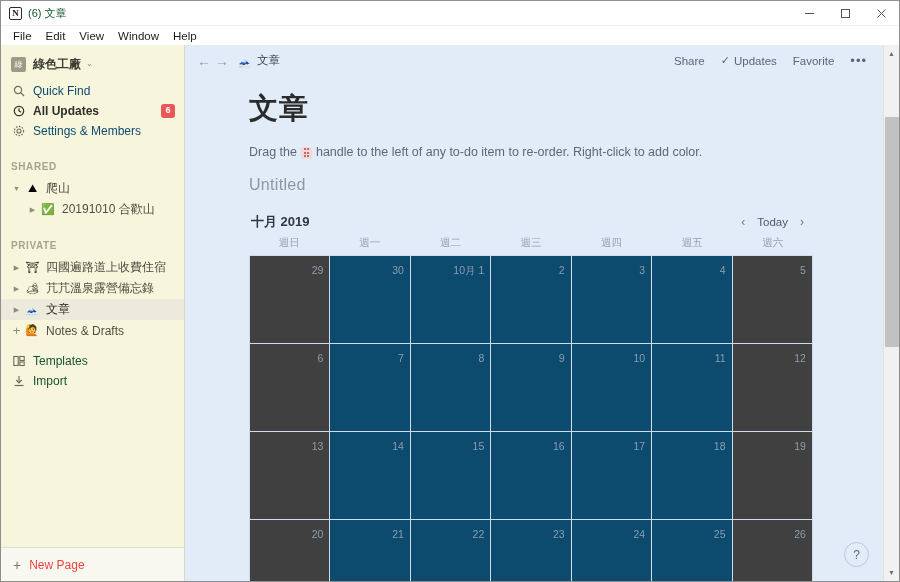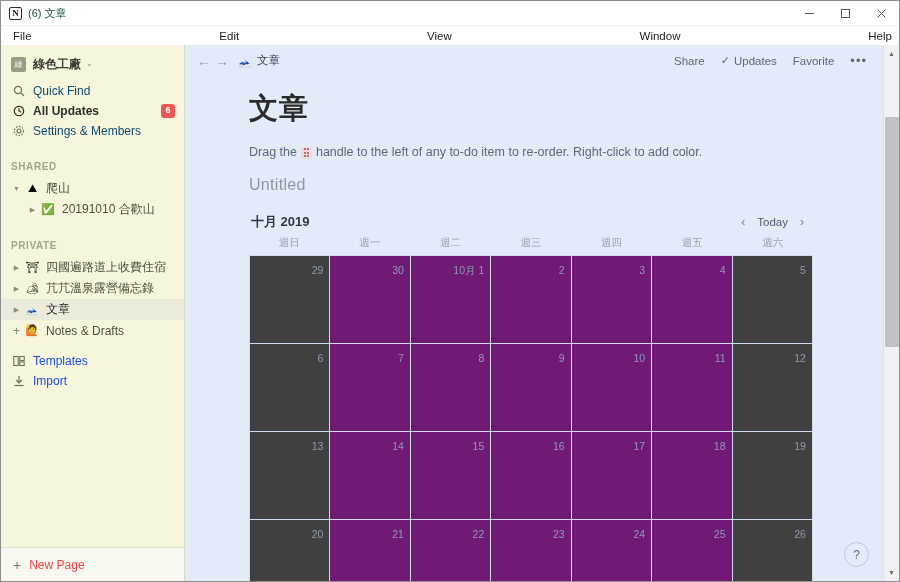"File" .menubar { justify-content: space-between -> none }
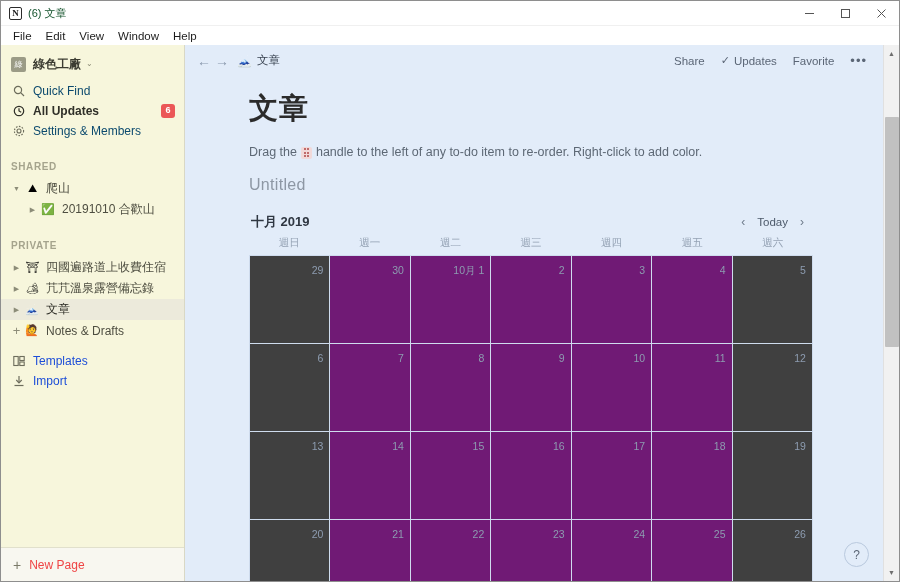"30" .cal-cell { background: #701a75 -> #0c4a6e }
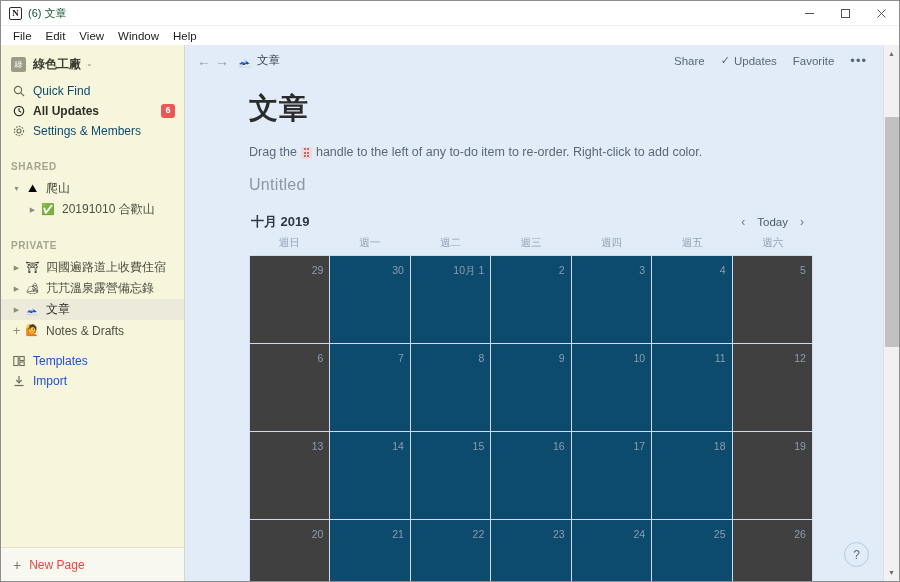"Templates" .tool-label { color: #1d4ed8 -> #14532d }
